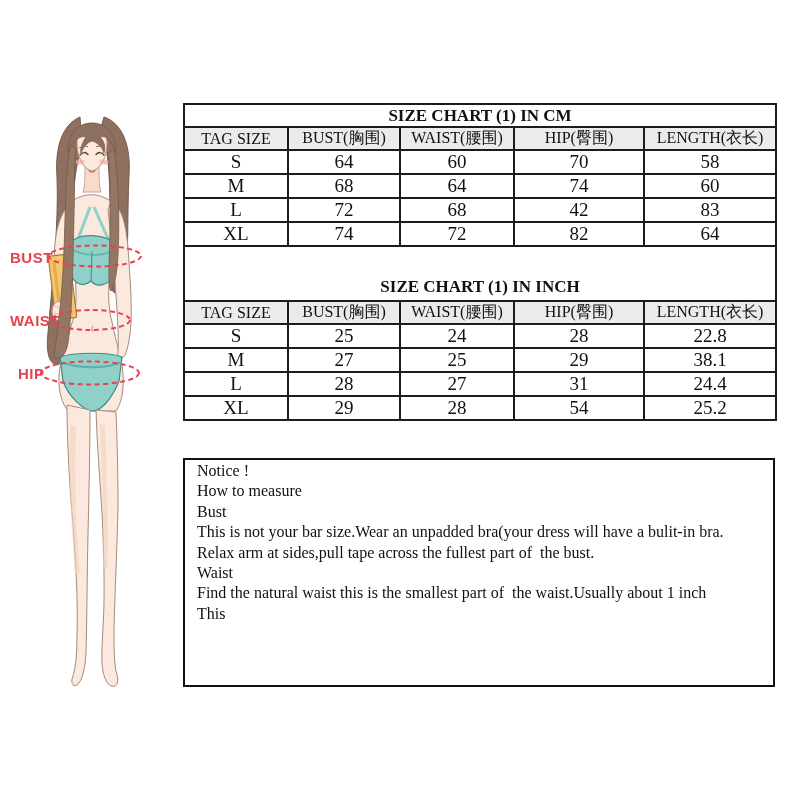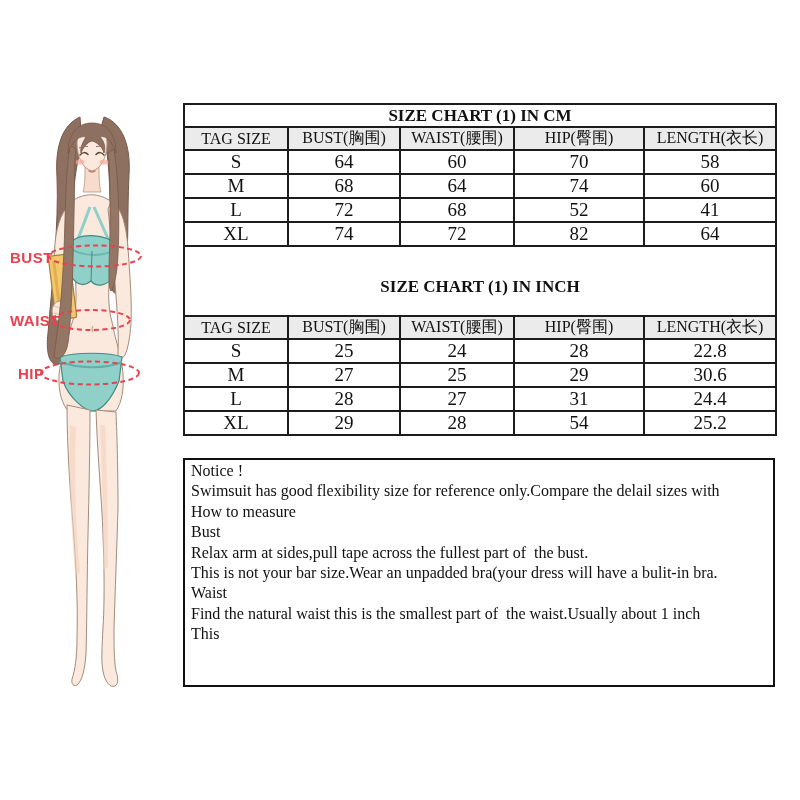"52" td { text: 52 -> 42 }
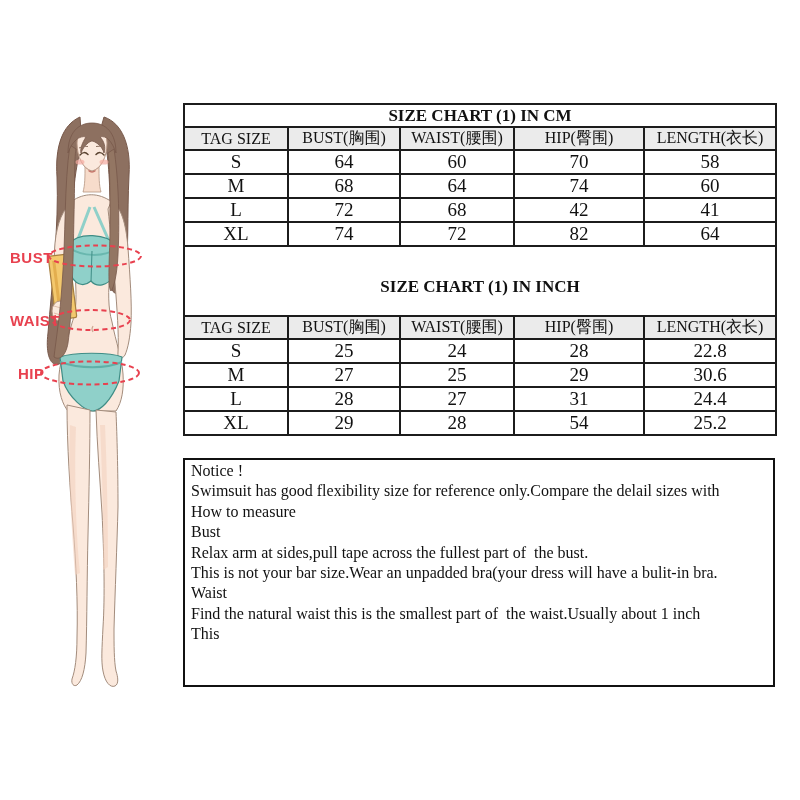"41" td { text: 41 -> 83 }
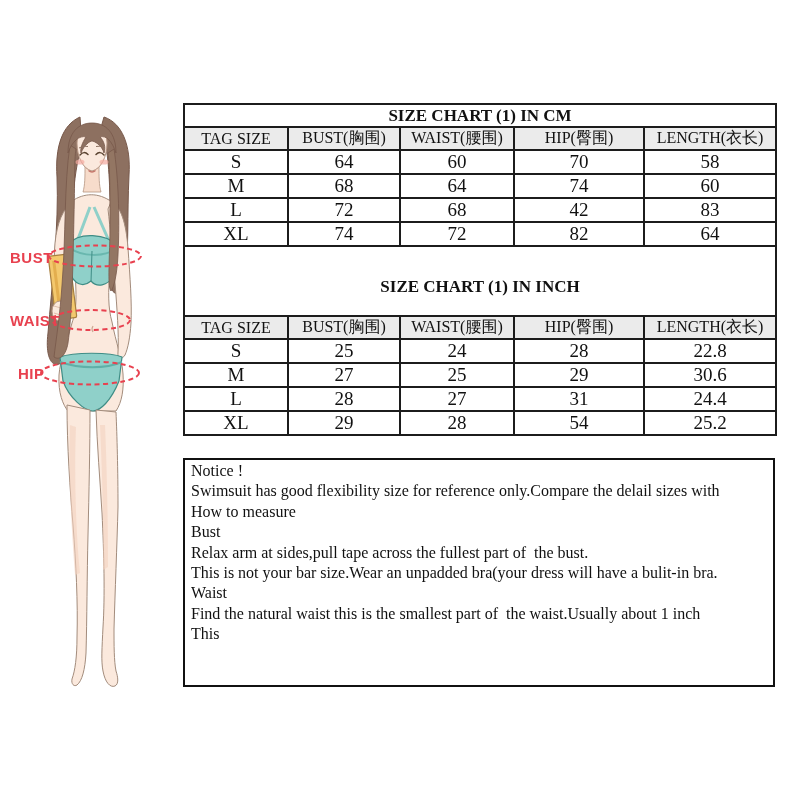"SIZE CHART (1) IN INCH" .charts .tbl-title.tall { padding-bottom: 18px -> 3px }
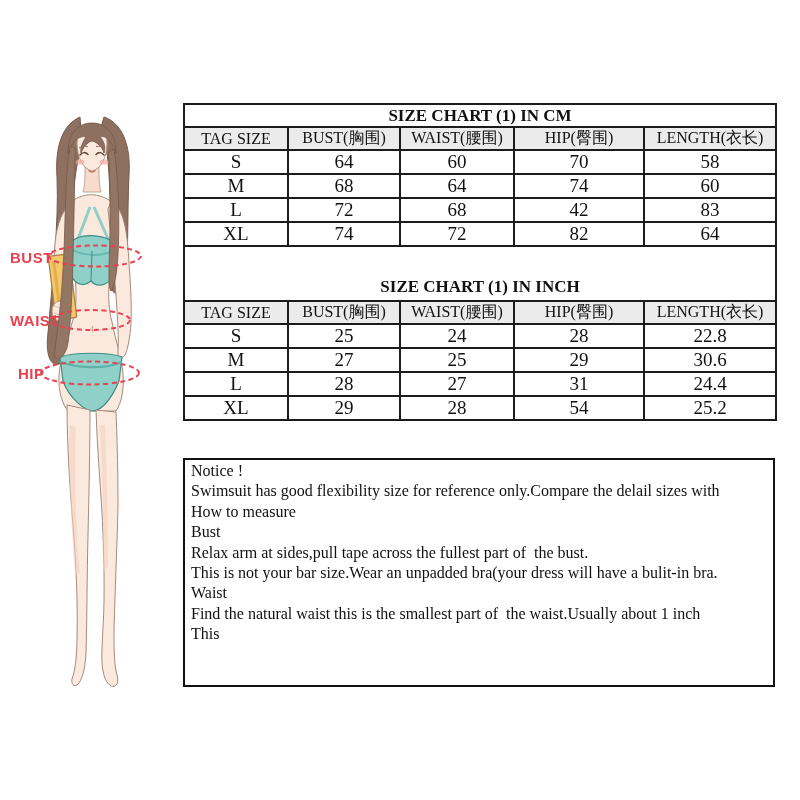"30.6" td { text: 30.6 -> 38.1 }
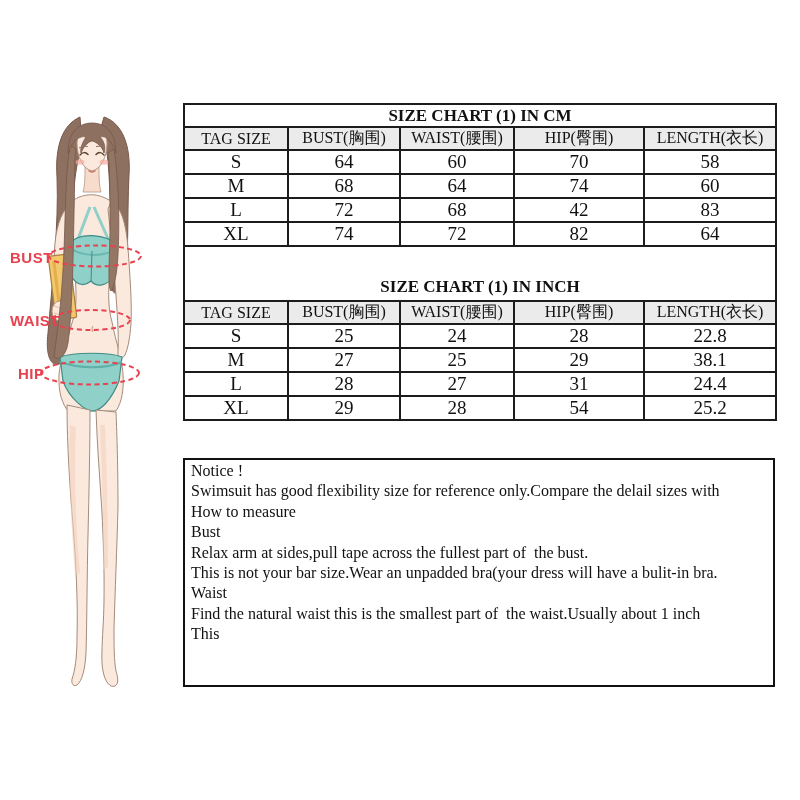"Notice !" .notice { padding: 1px 0 0 6px -> 1px 0 0 12px }
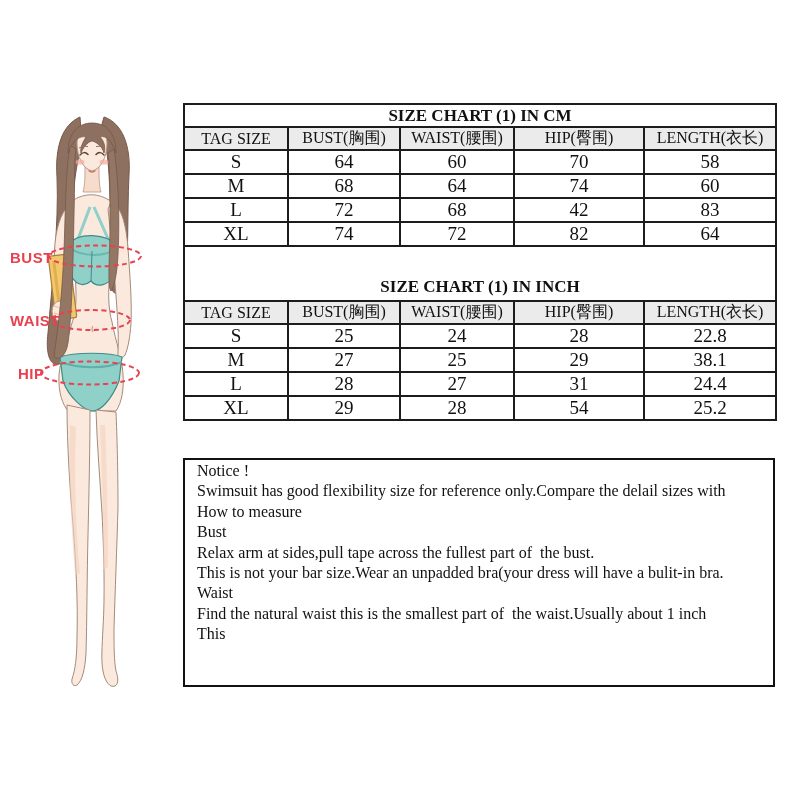"Swimsuit has good flexibility size" div { html: <div>Swimsuit has good flexibility size for reference only.Compare the delail sizes with</div> -> none }
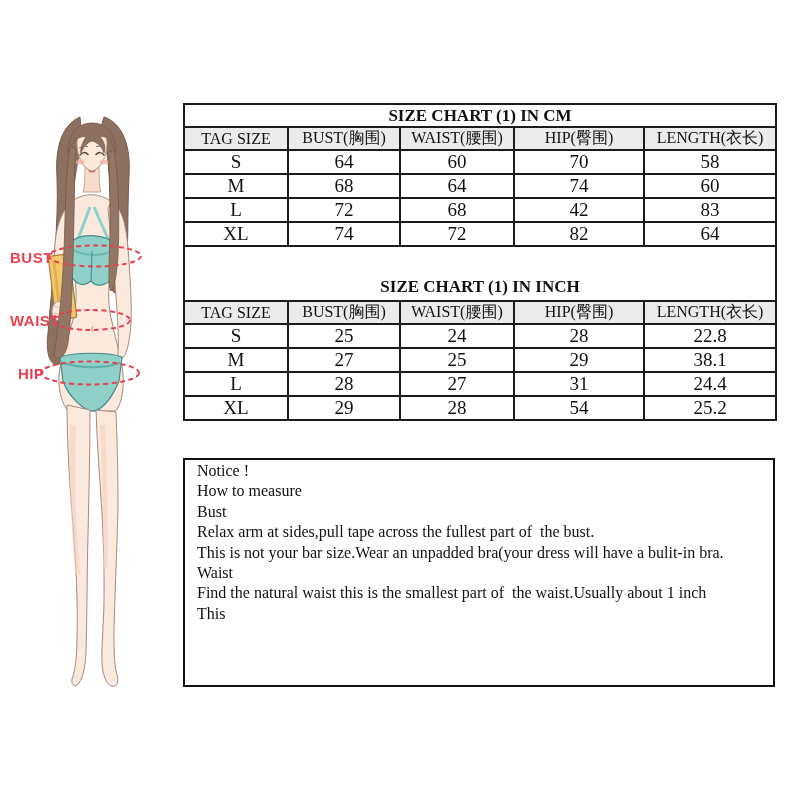"Relax arm at sides,pull tape" div { order: before "This is not your bar" -> after "This is not your bar" }
